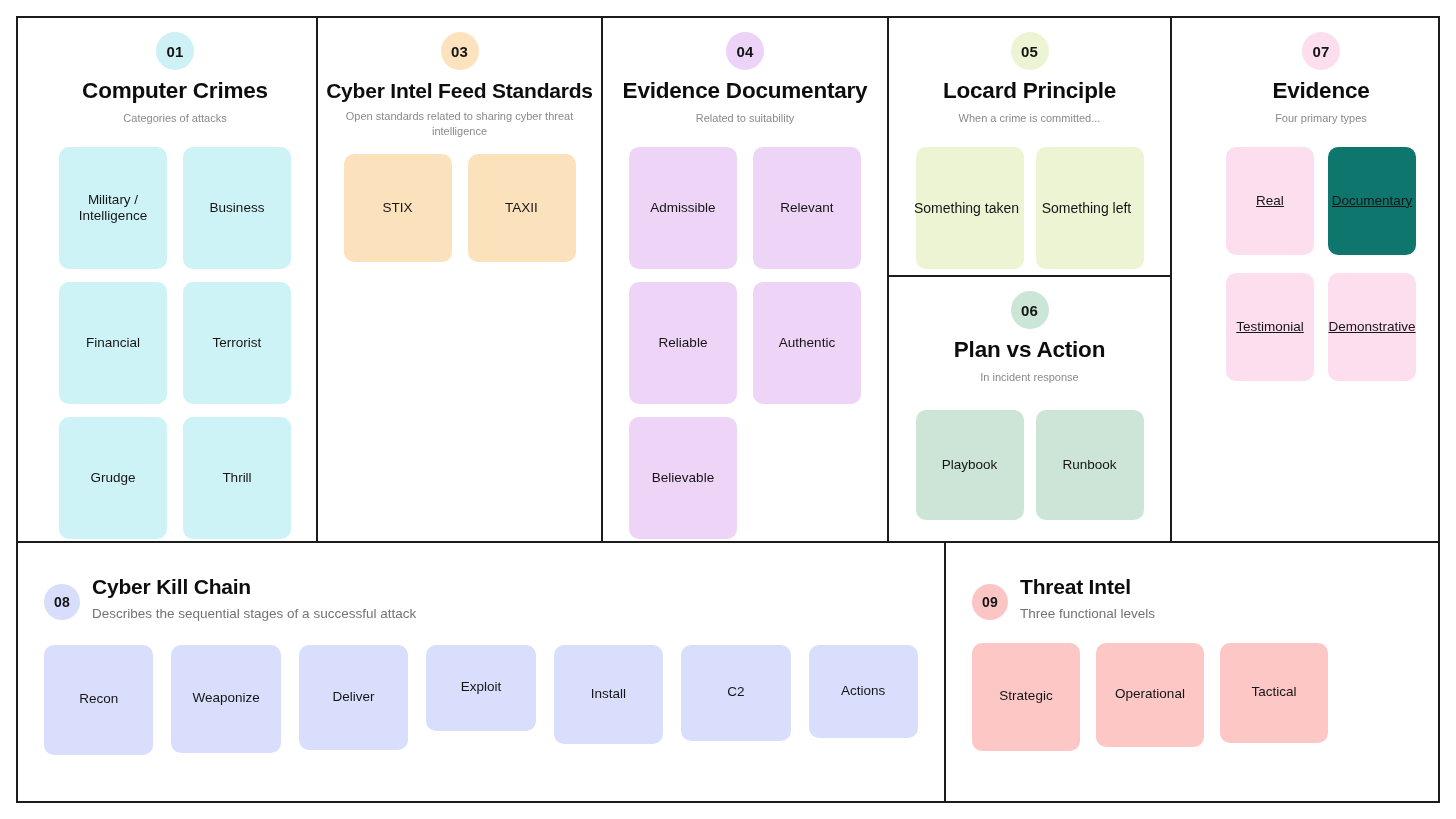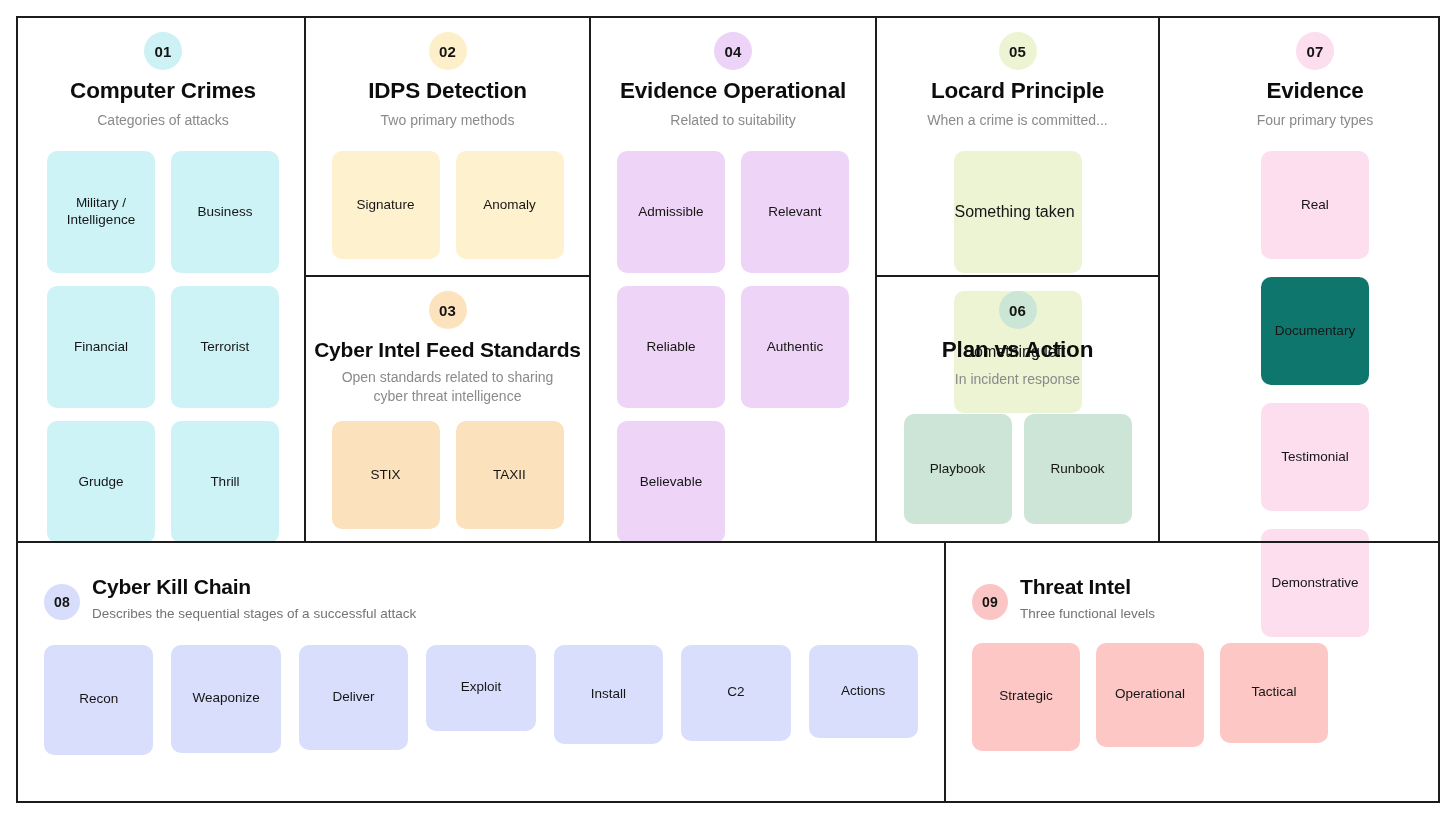"01" .top-row { left: 4px -> 16px }
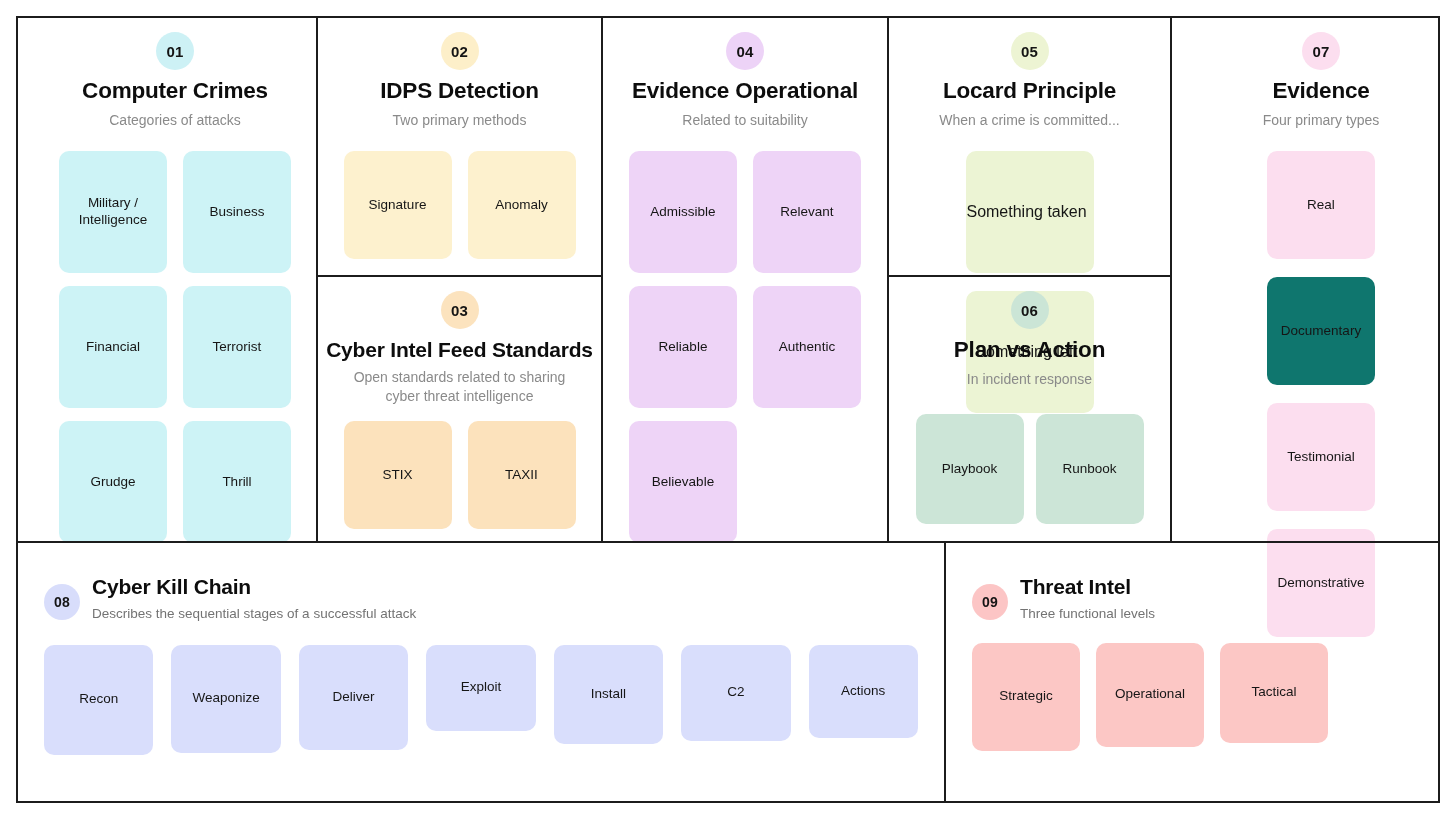"02" div.panel { html: <div> <div> <span>02</span> </div> <div>IDPS Detection</div> <div>Two primary methods</div> <div> <div> <span>Signature</span> </div> <div> <span>Anomaly</span> </div> </div> </div> -> none }
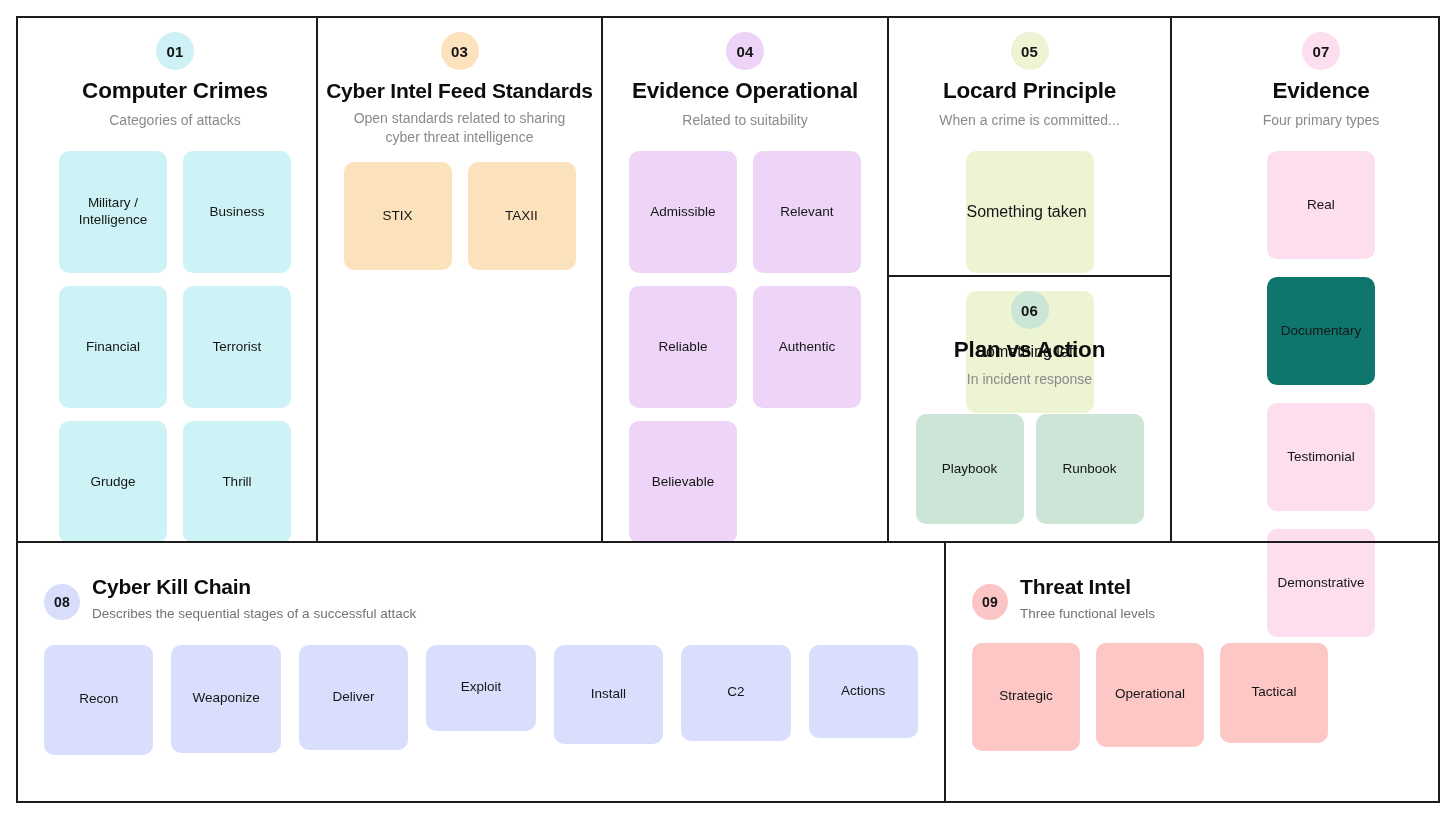"Evidence Operational" div.panel-title { text: Operational -> Documentary }
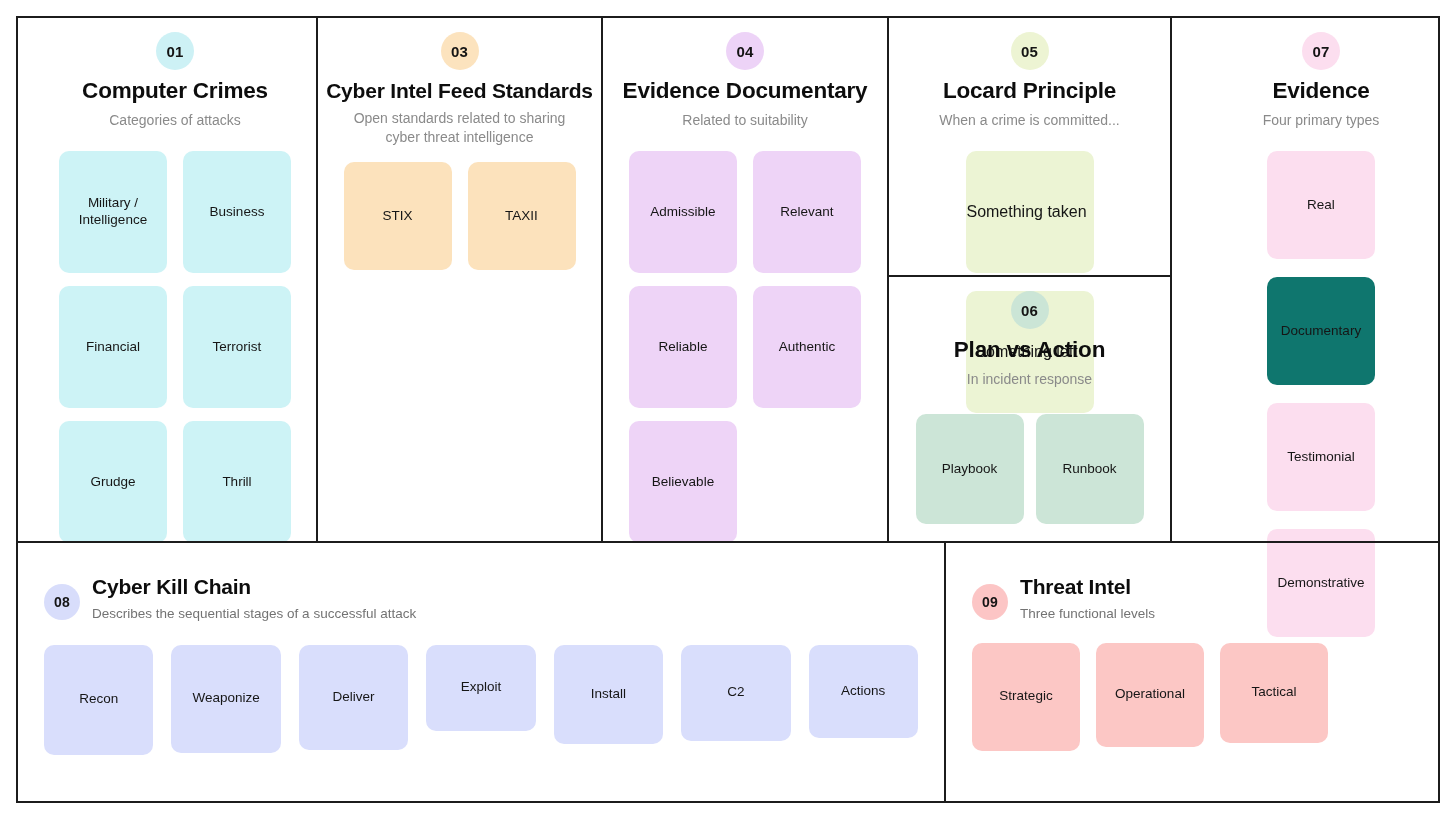"Categories of attacks" .panel-sub { font-size: 14px -> 11px }
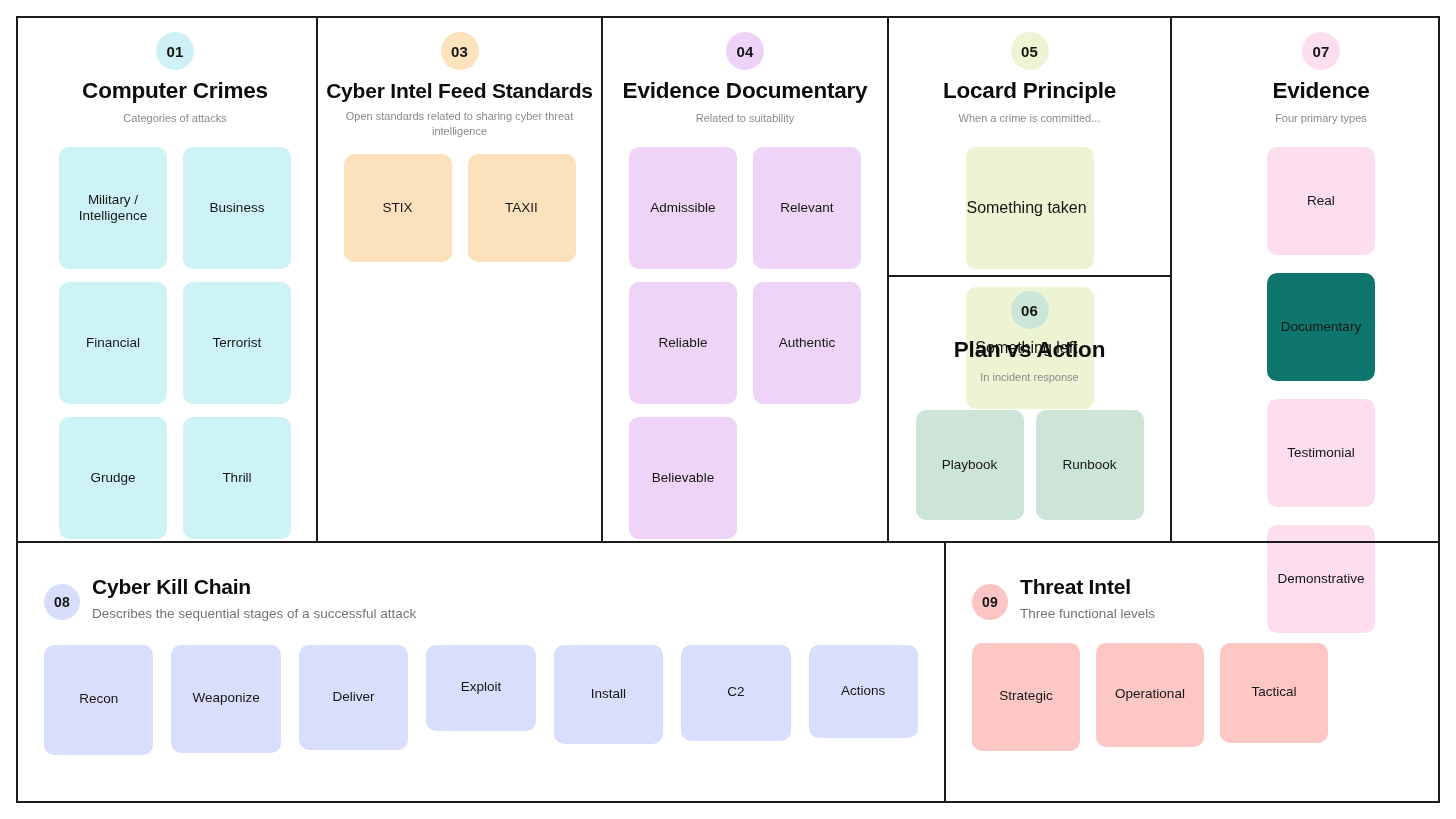"Something taken" .chip-c5 { font-size: 16px -> 14px; width: 128px -> 108px }
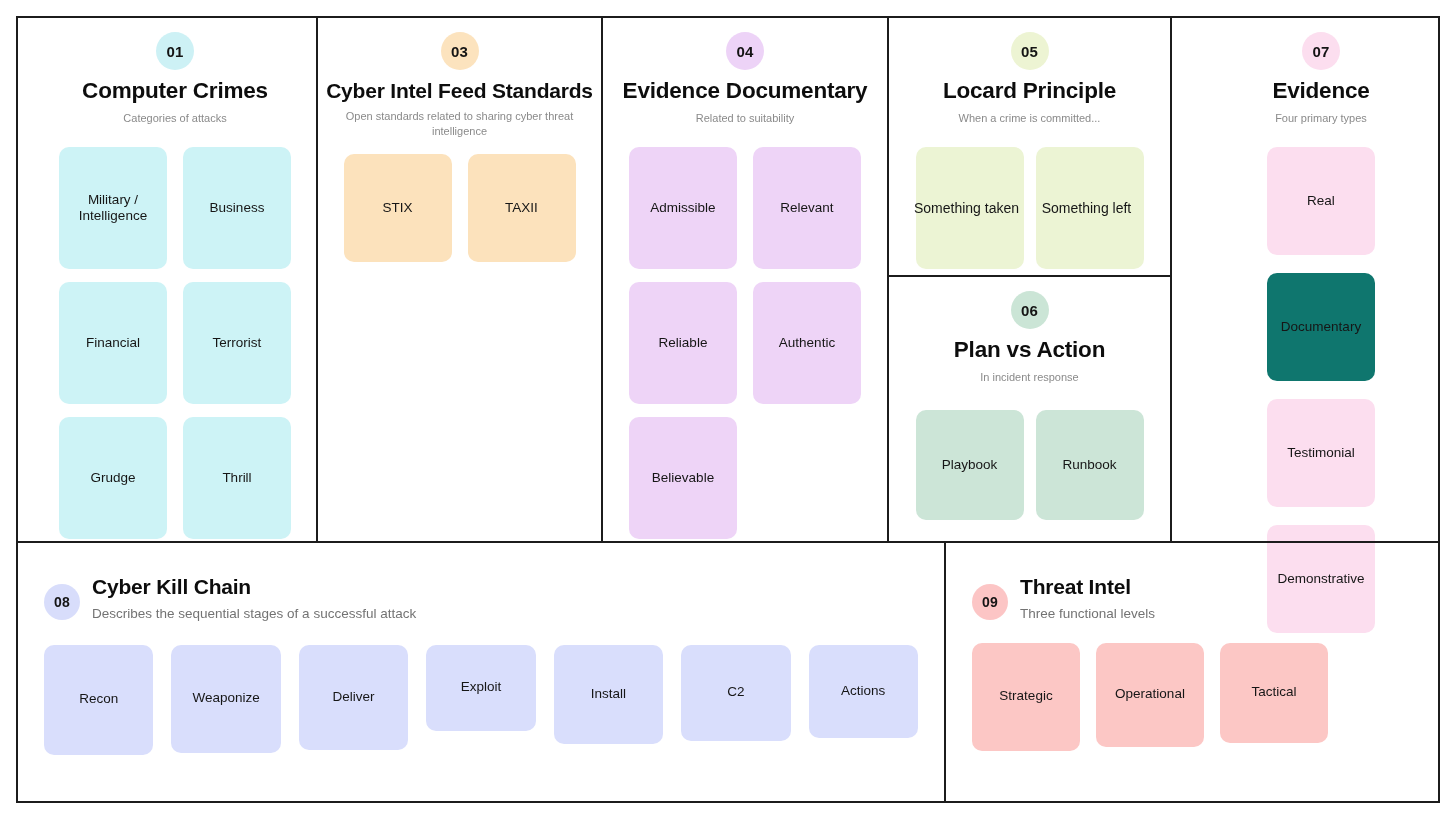"Real" .chip-c7 { text-decoration: none -> underline; width: 108px -> 88px }
